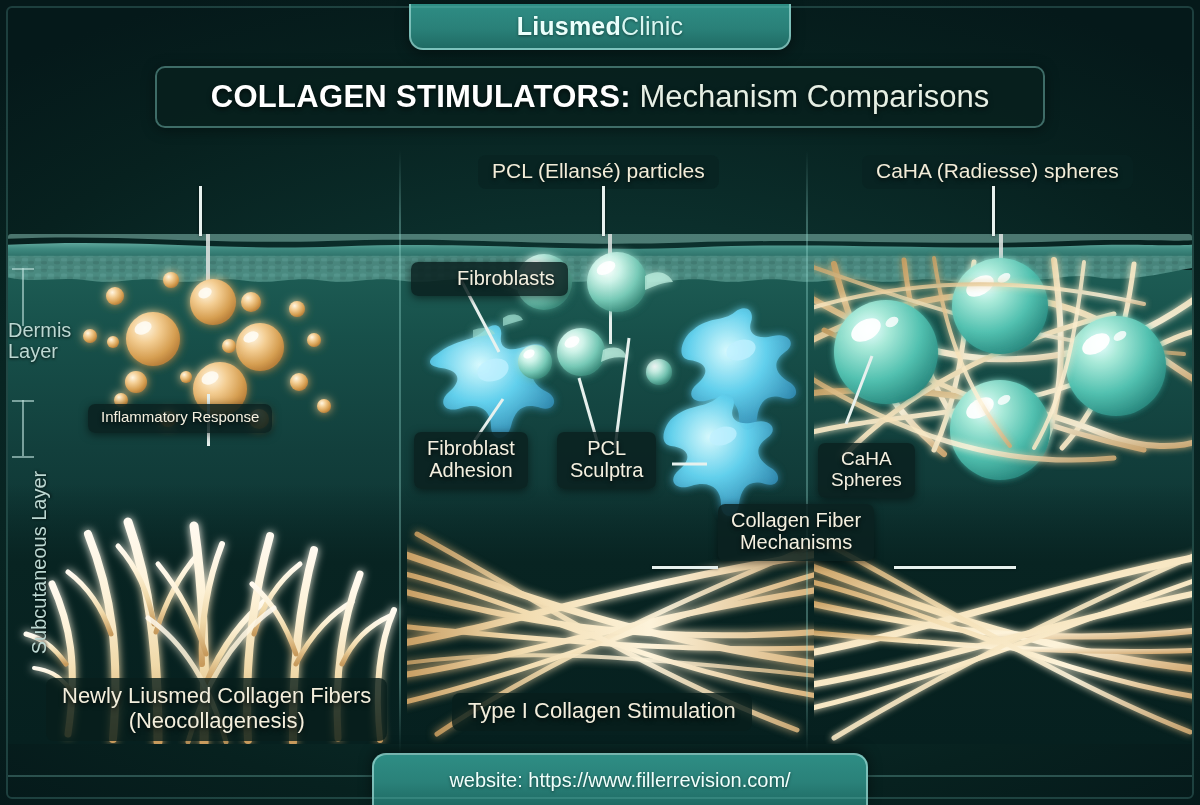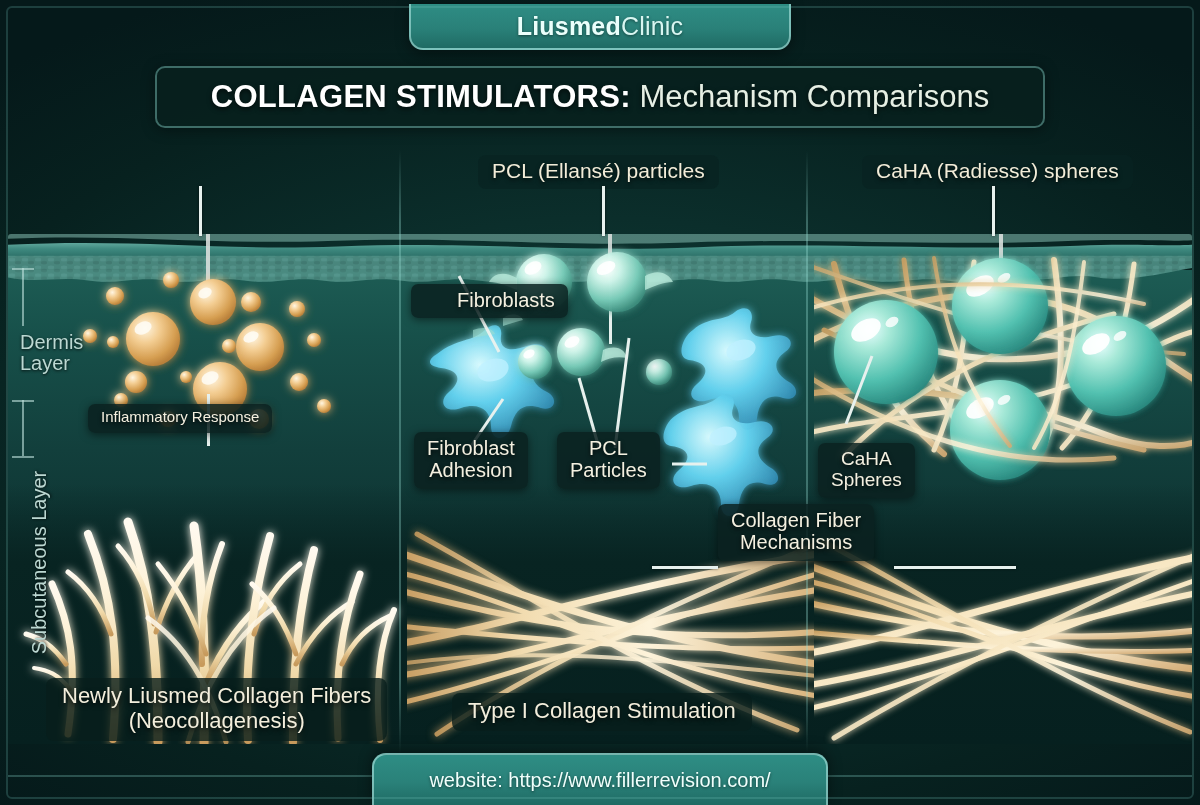"Fibroblasts" #chip-fibro { top: 284px -> 262px }
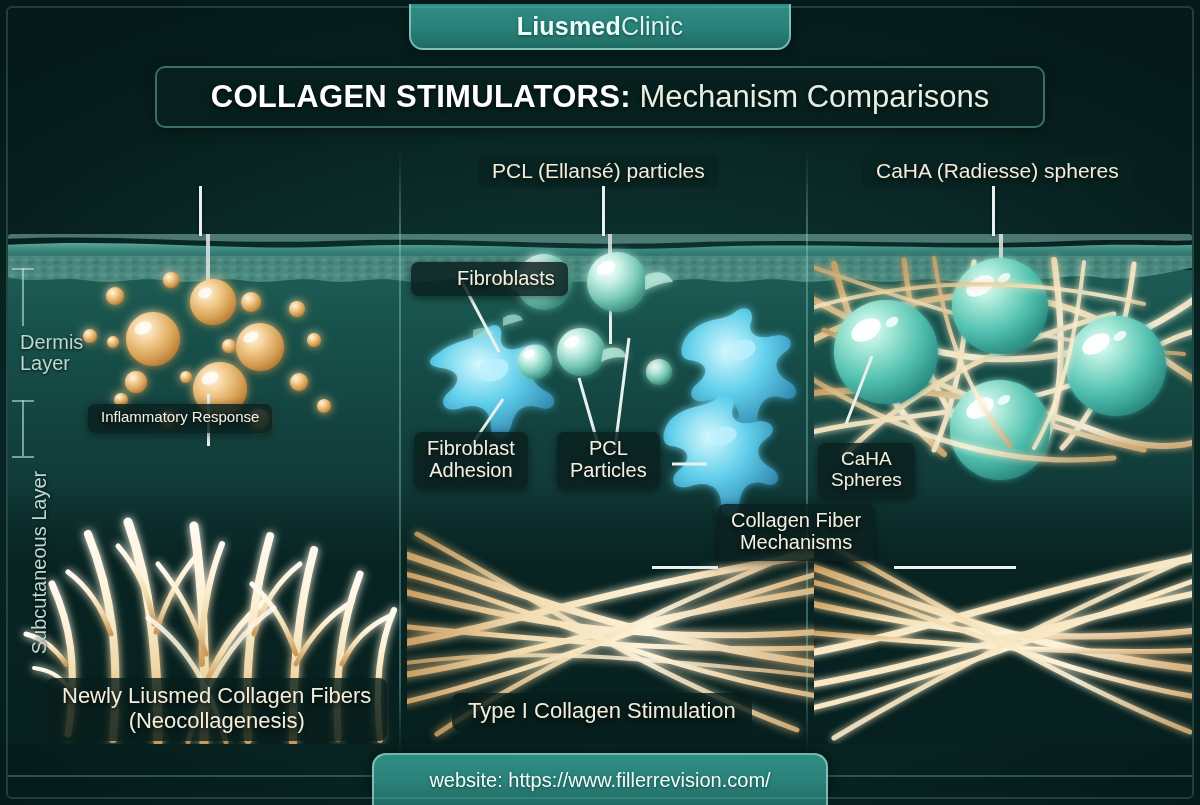"Dermis" #dermis-label { margin-left: 12px -> none; top: 332px -> 320px }
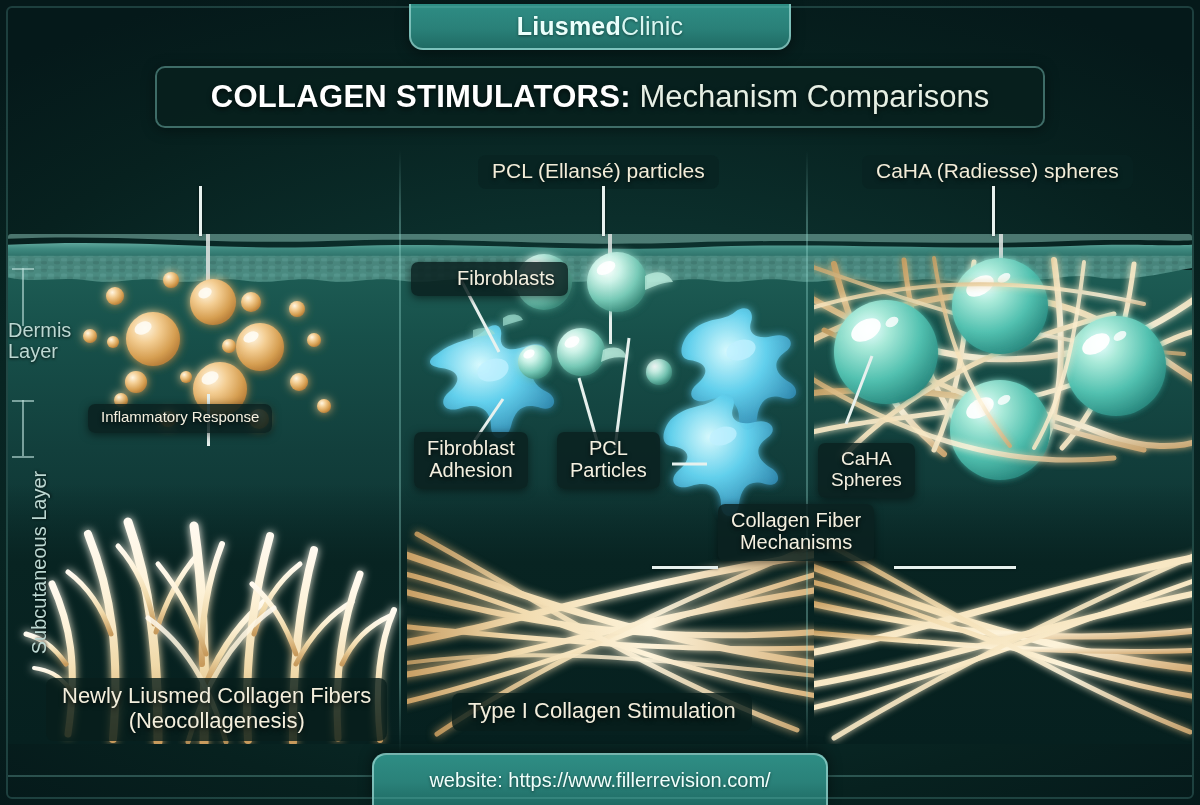"PCL" div.chip { text: Particles -> Sculptra }
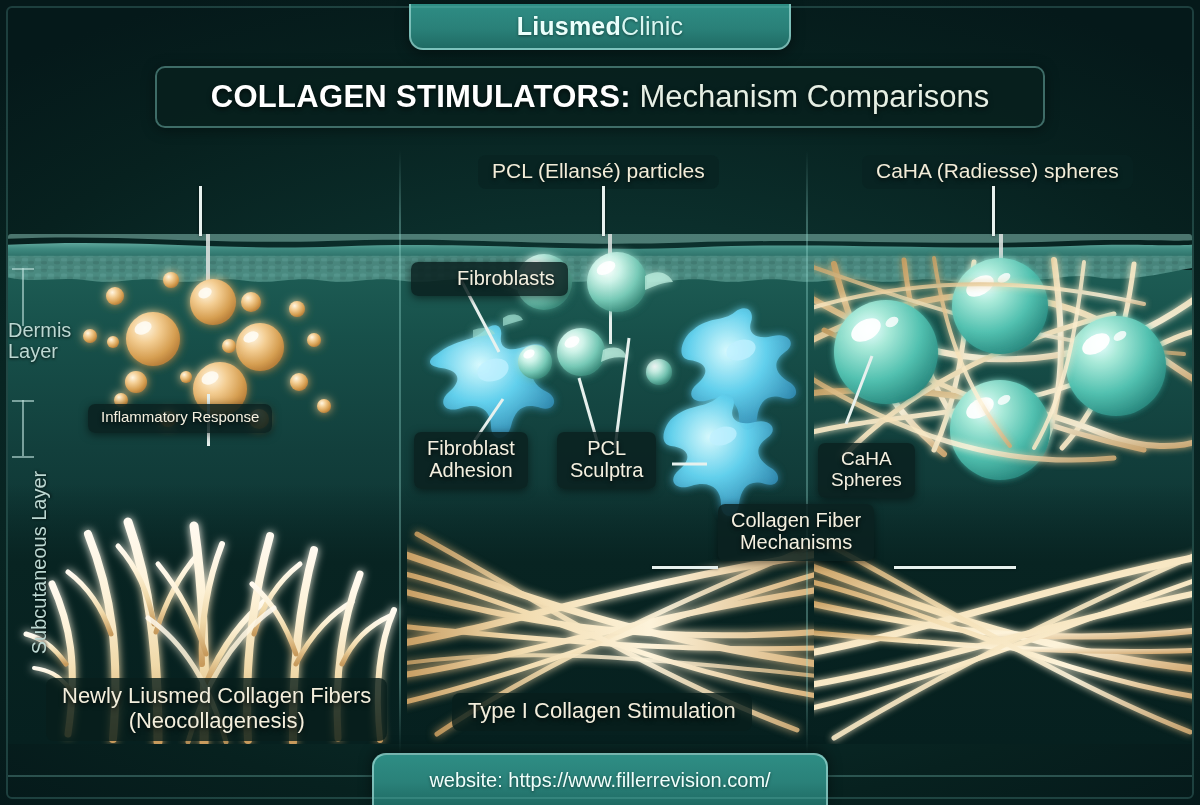"website: https://www.fillerrevision.com/" .footer-chip { width: 456px -> 496px }
